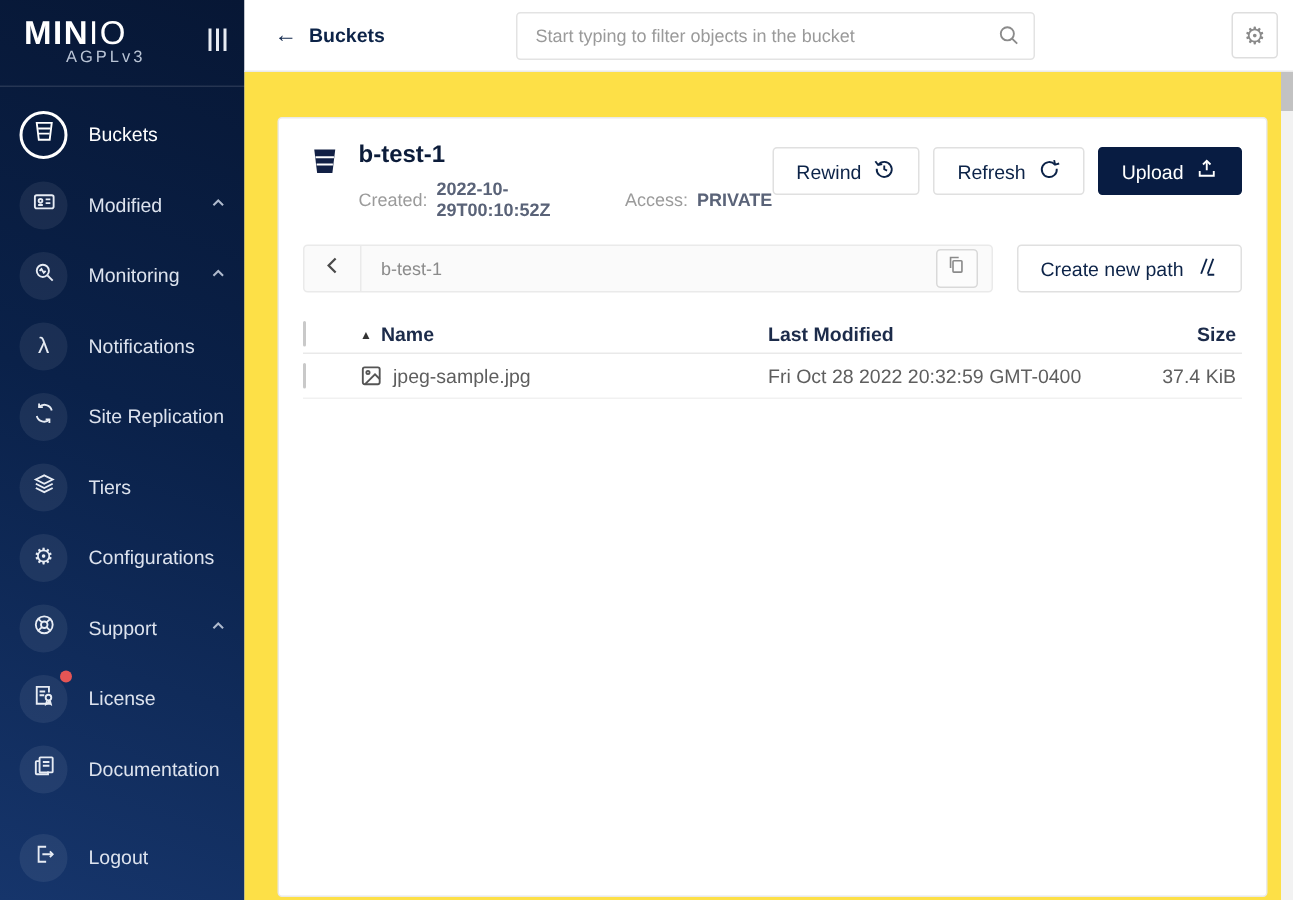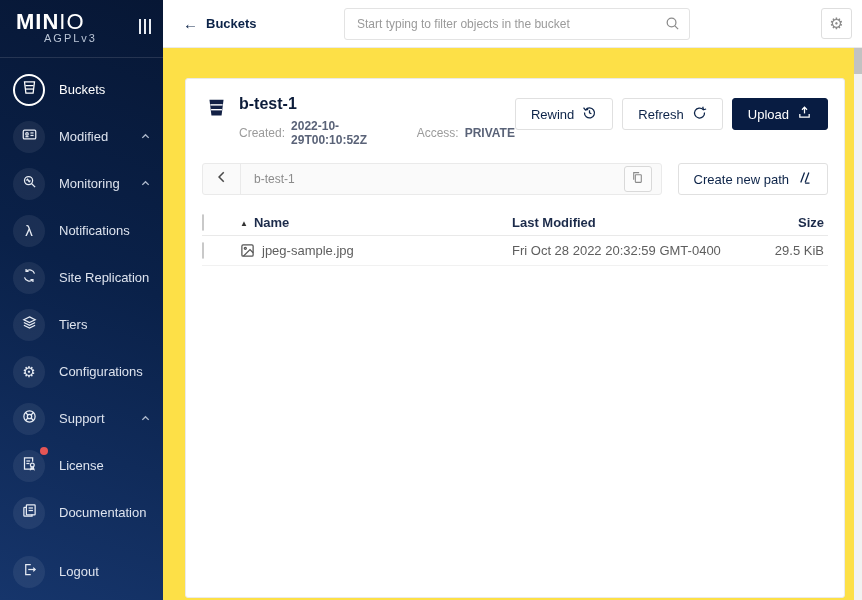"29.5 KiB" span.cell-right { text: 29.5 -> 37.4 }
